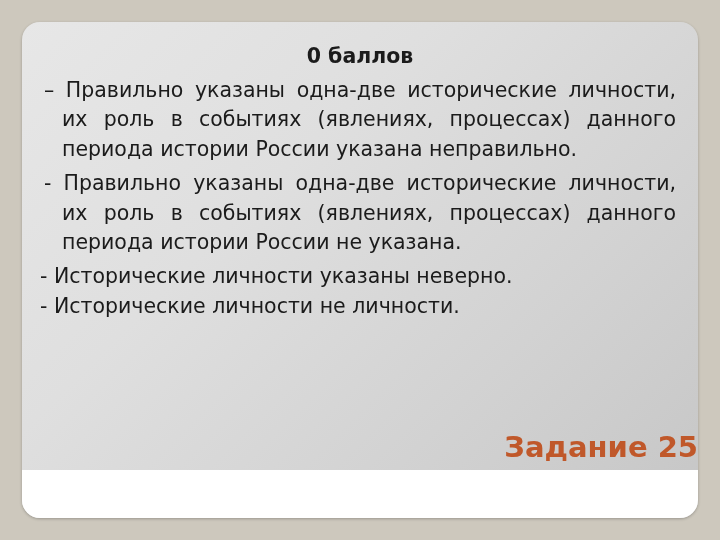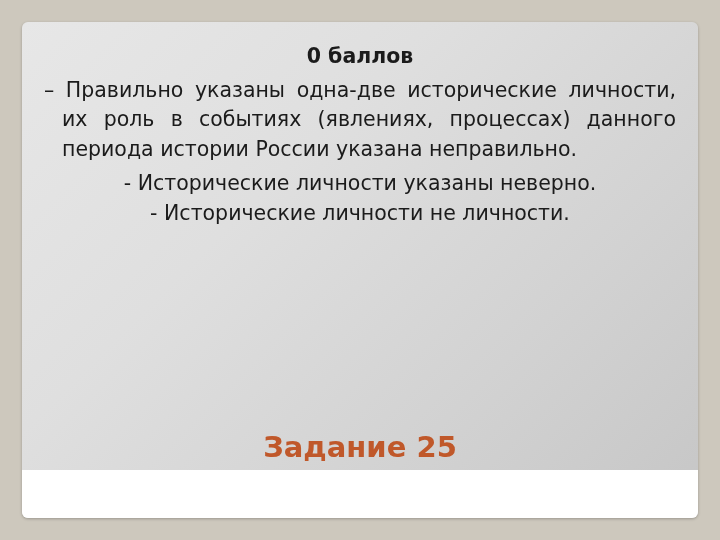"0 баллов" .slide { border-radius: 6px -> 18px }
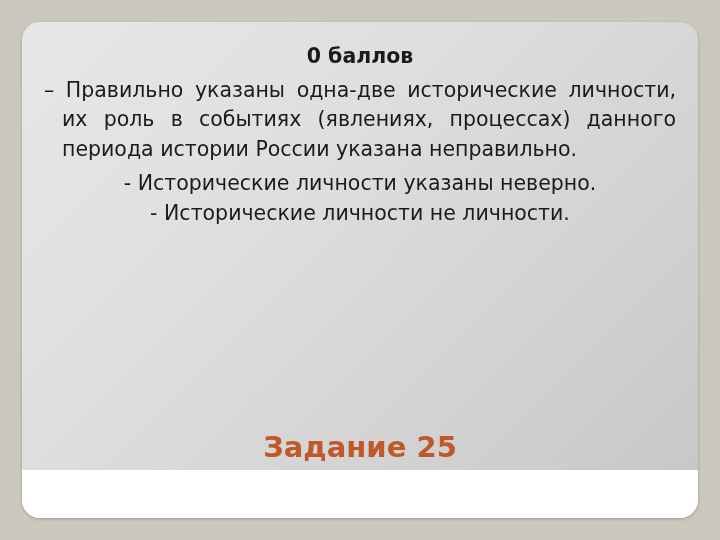"- Правильно указаны одна-две" p.para { html: none -> <p>- Правильно указаны одна-две исторические личности, их роль в событиях (явлениях, процессах) данного периода истории России не указана.</p> }
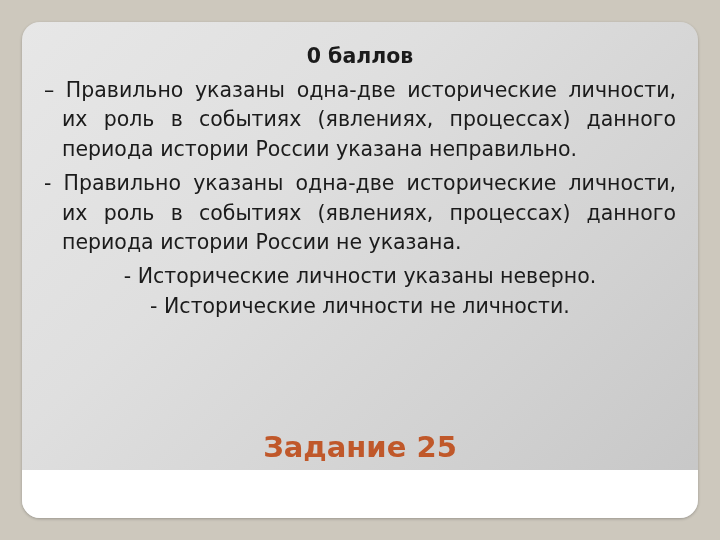"- Исторические личности указаны неверно." .para-short { text-align: center -> left }
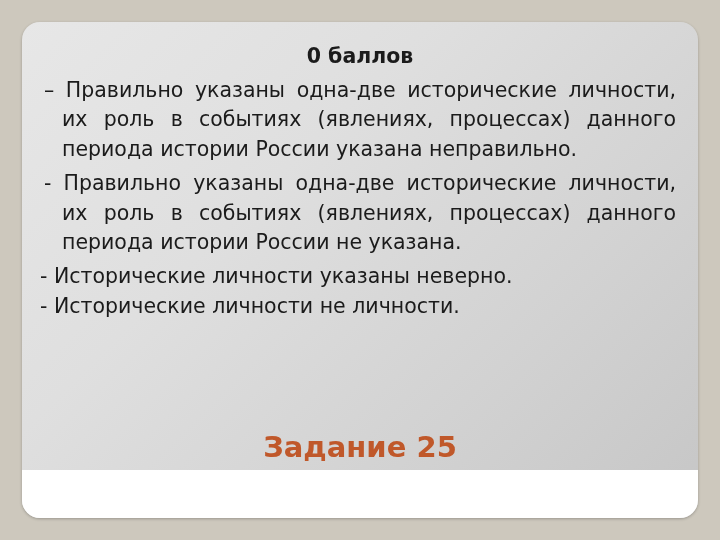"Задание 25" .task-label { text-align: center -> right }
